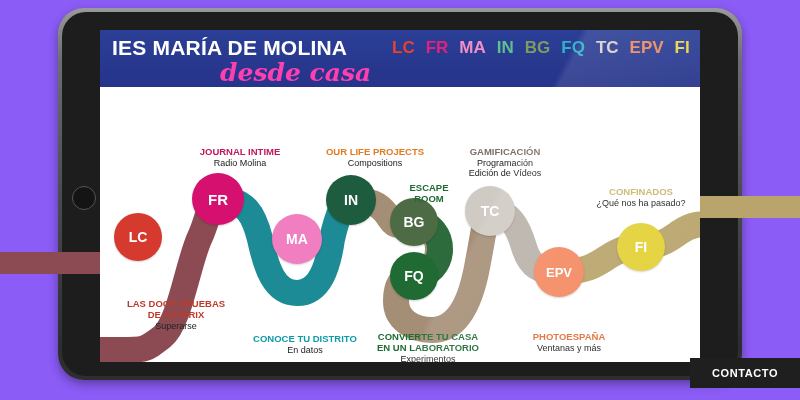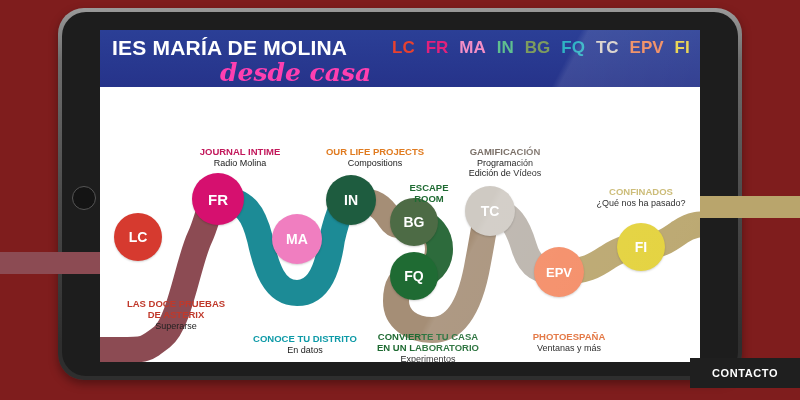"CONTACTO" #root { background: #7f1d1d -> #8b5cf6 }
